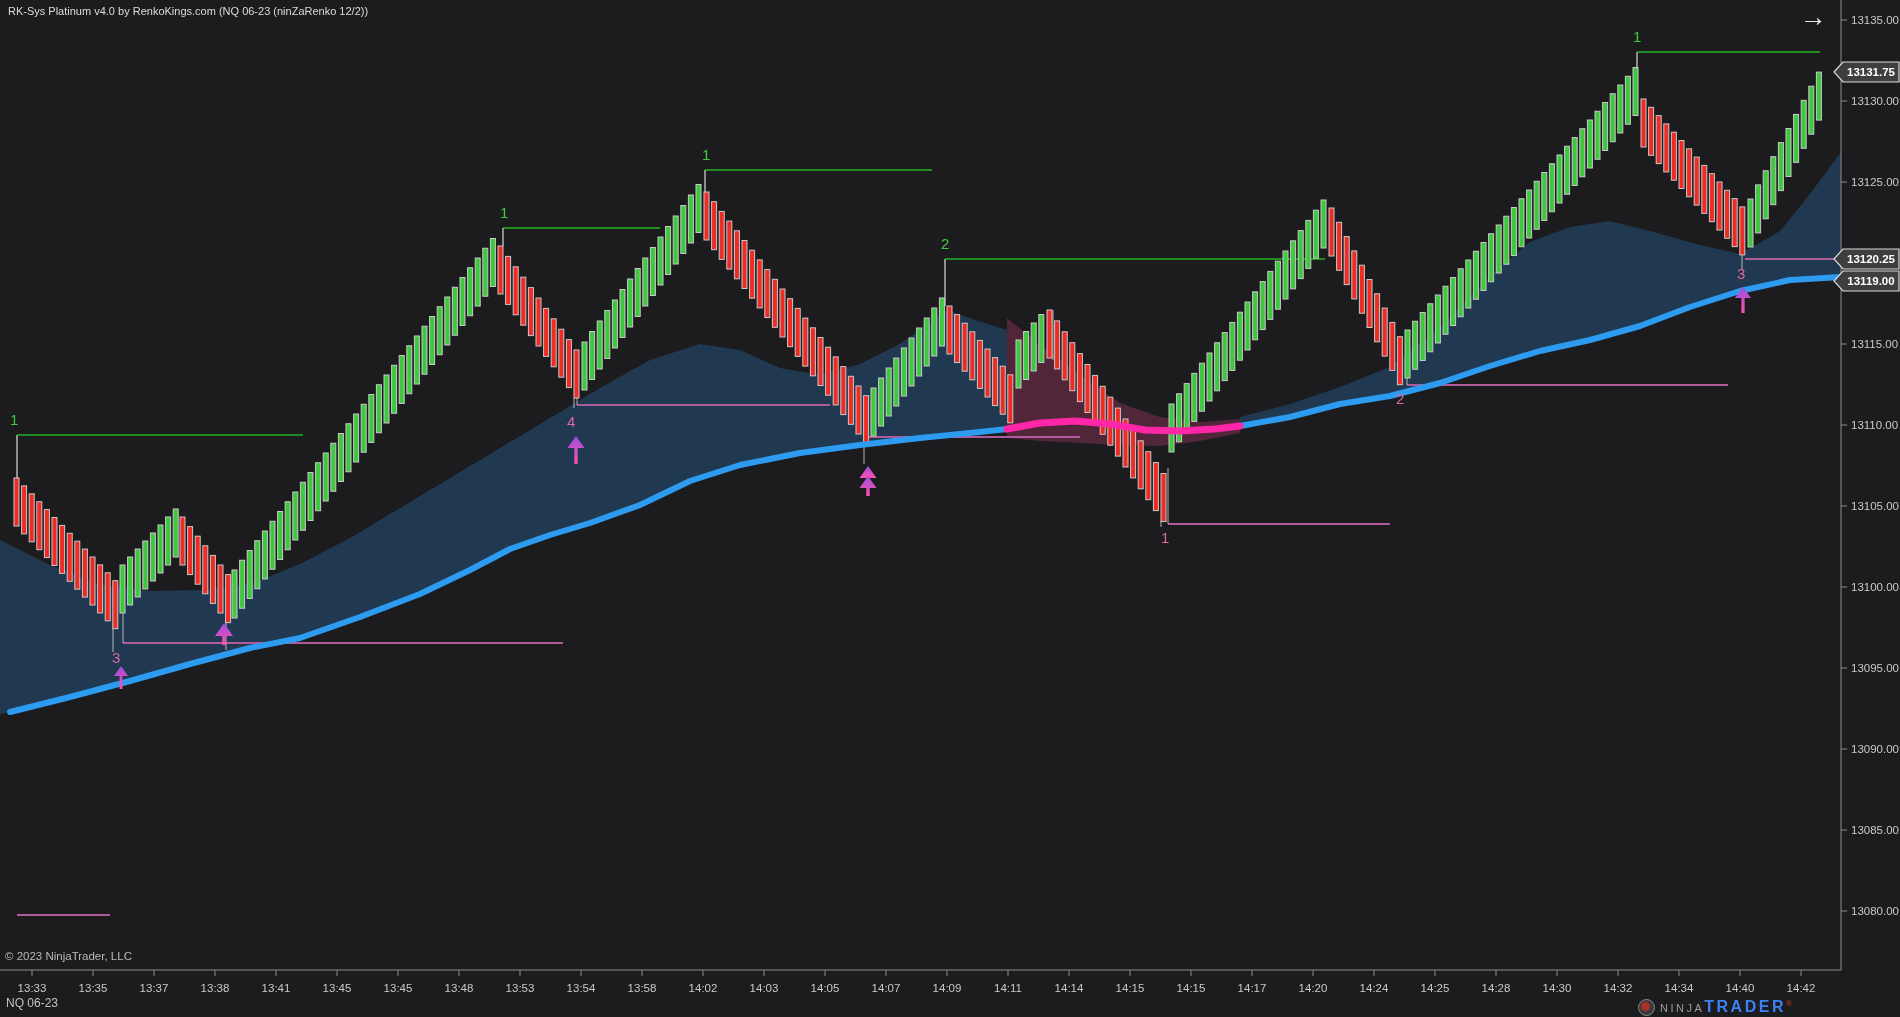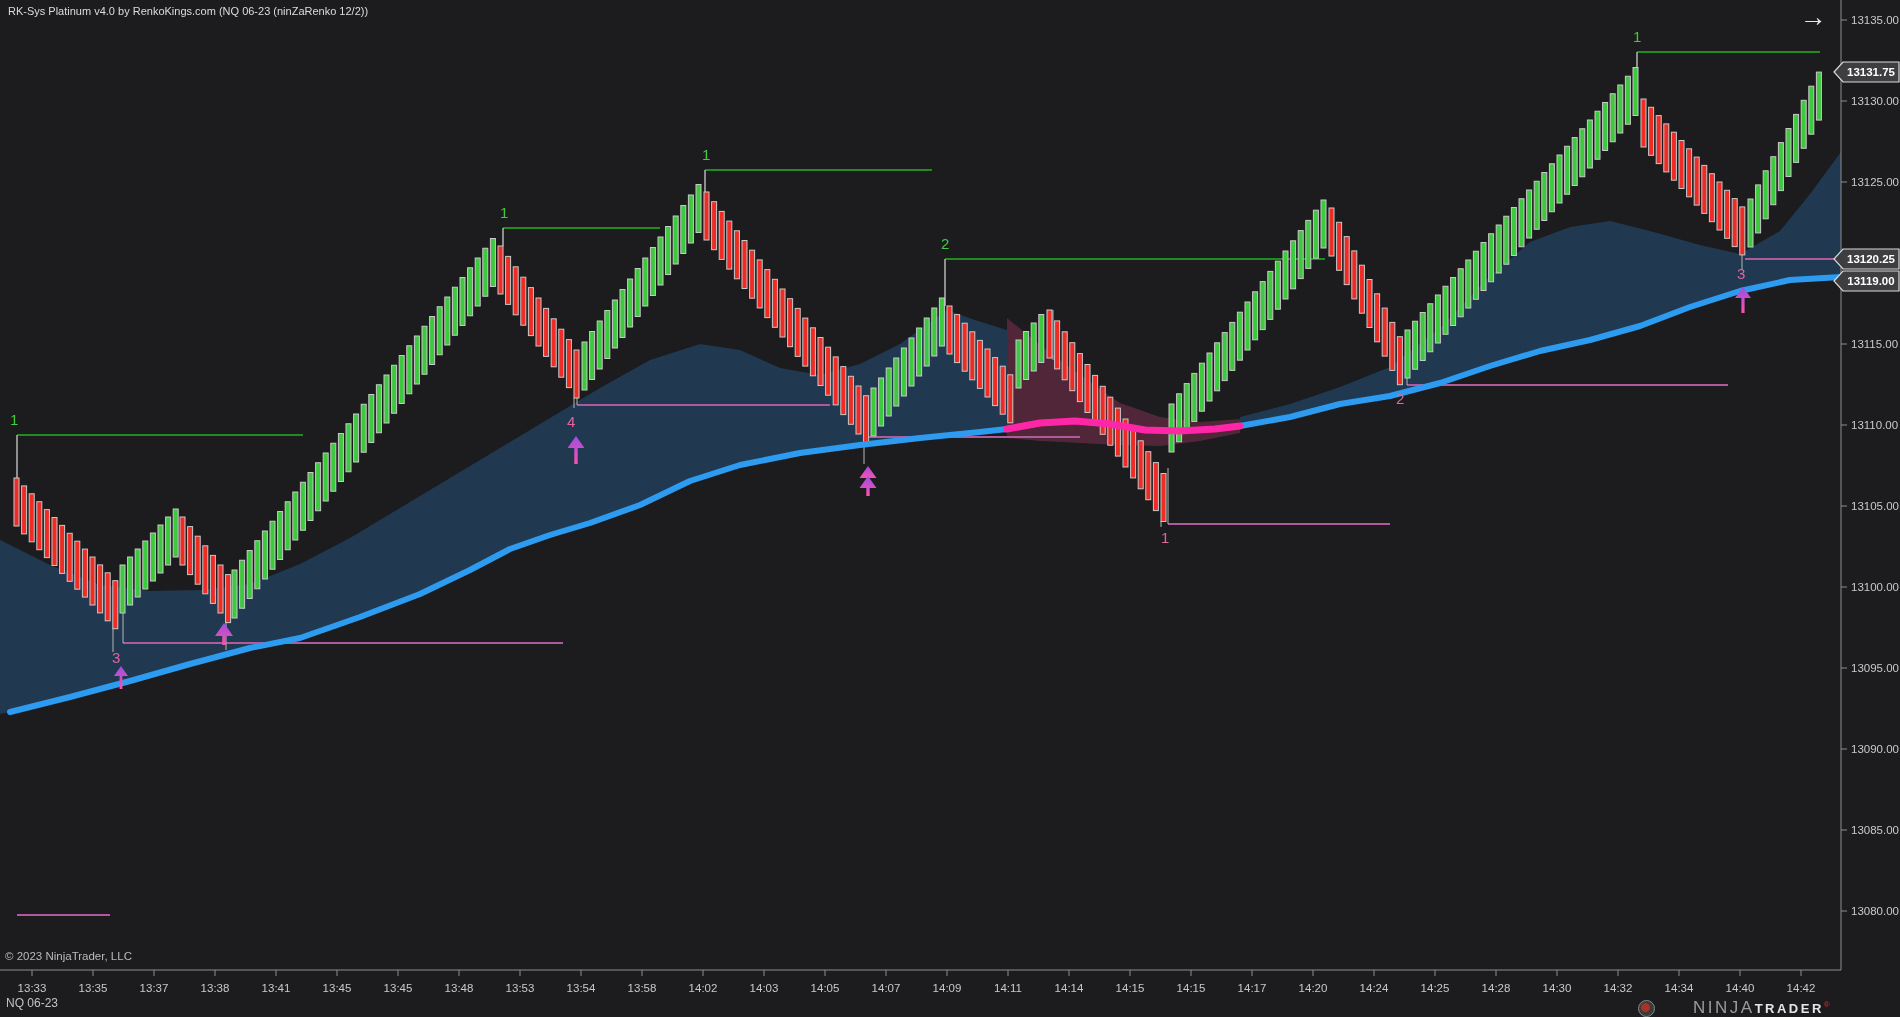"NINJA" .brand-ninja { font-size: 17px -> 11px; margin-left: 33px -> none }
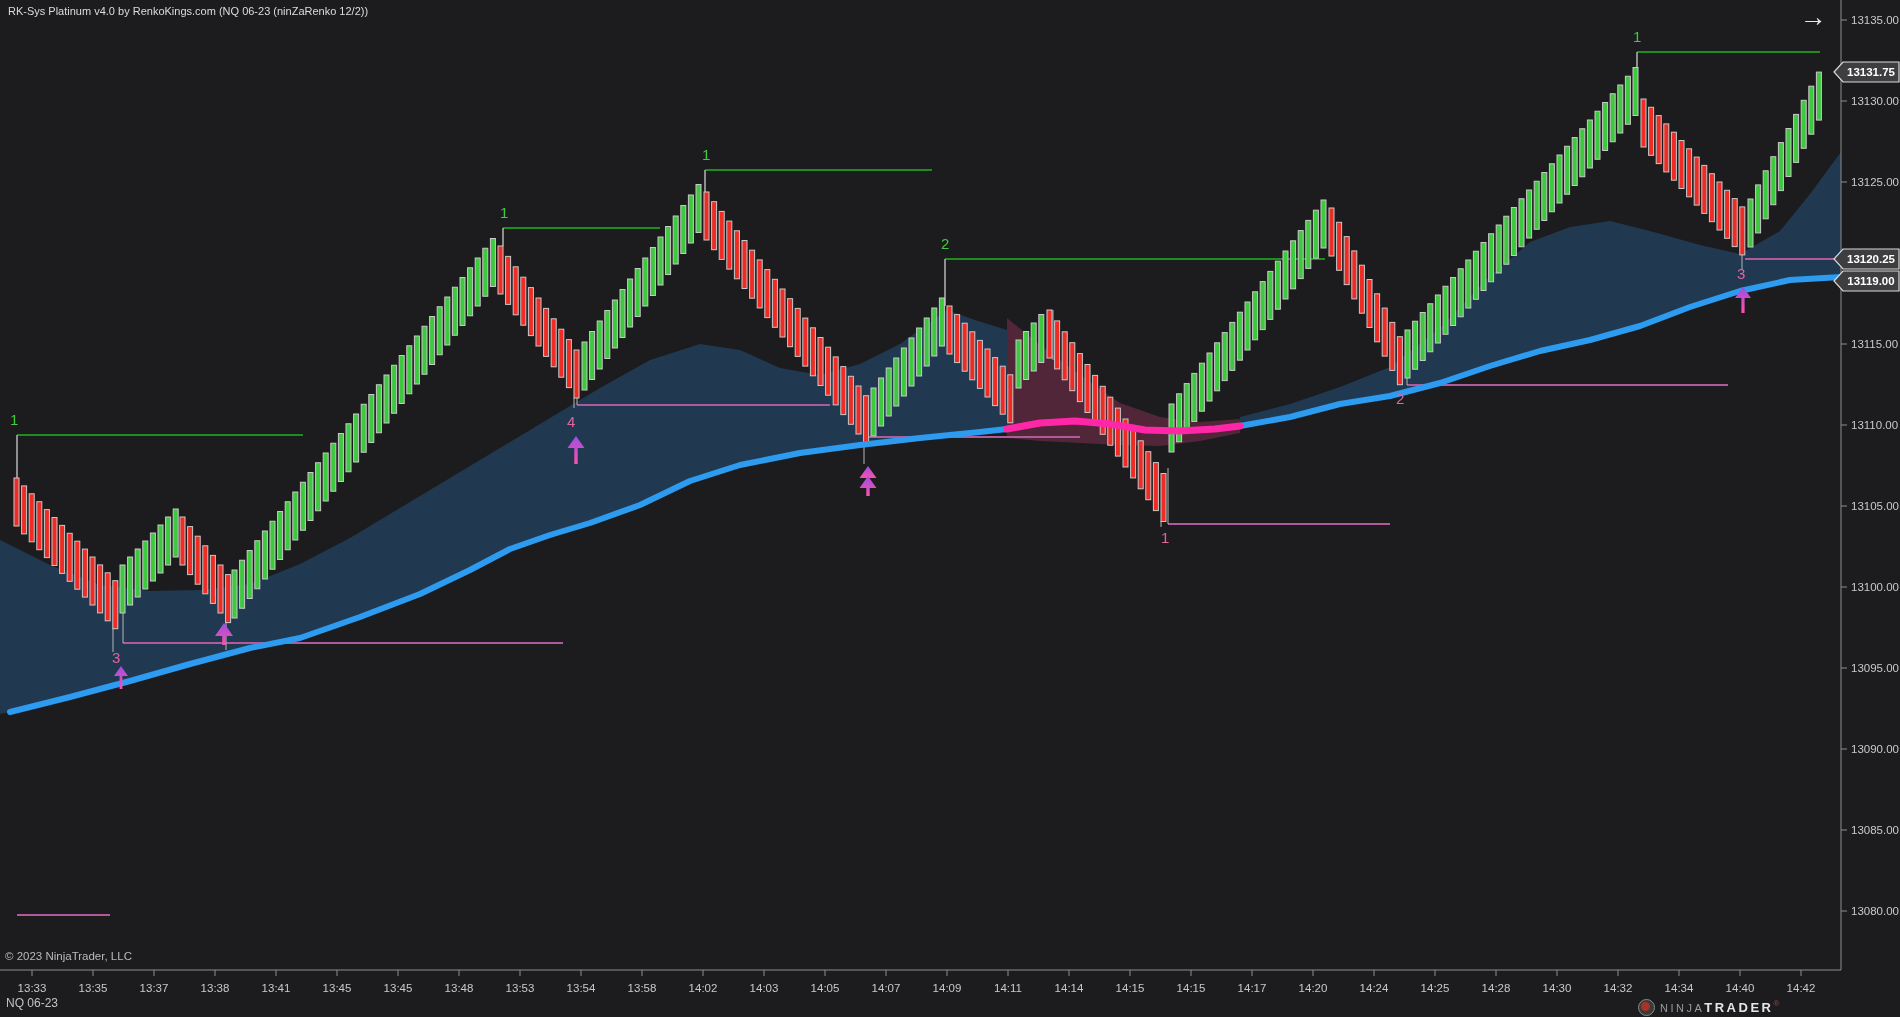"TRADER" .brand-trader { color: #e5e5e5 -> #3b82f6; font-size: 13px -> 16px }
